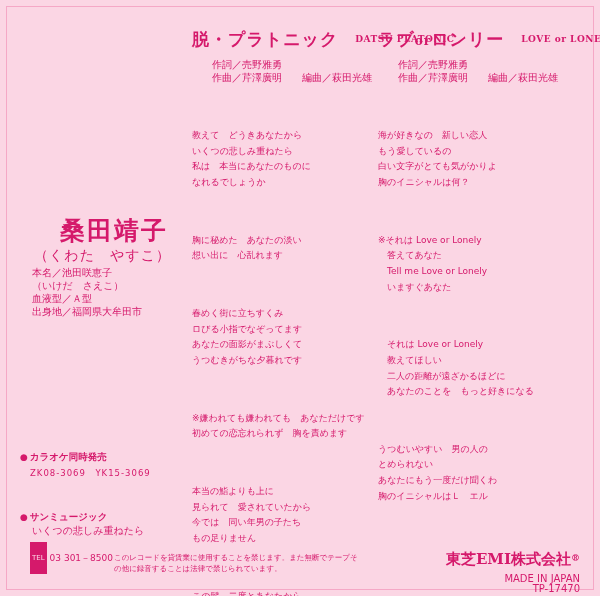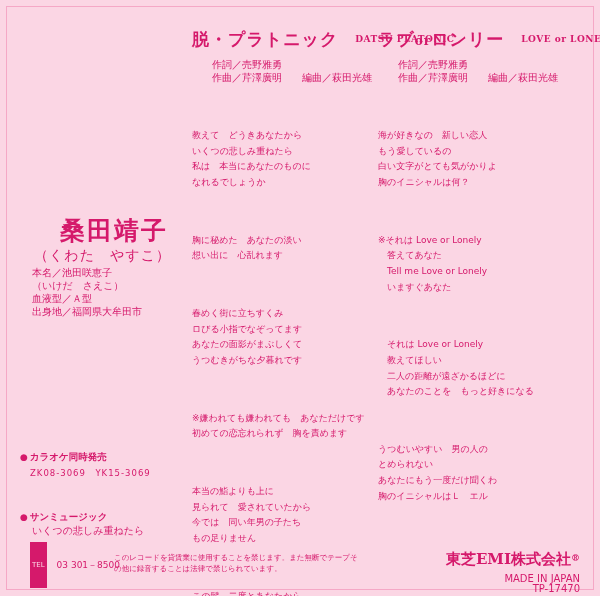"TEL" .phone .box { margin-right: 10px -> 3px; padding: 18px 1px -> 11px 1px }
